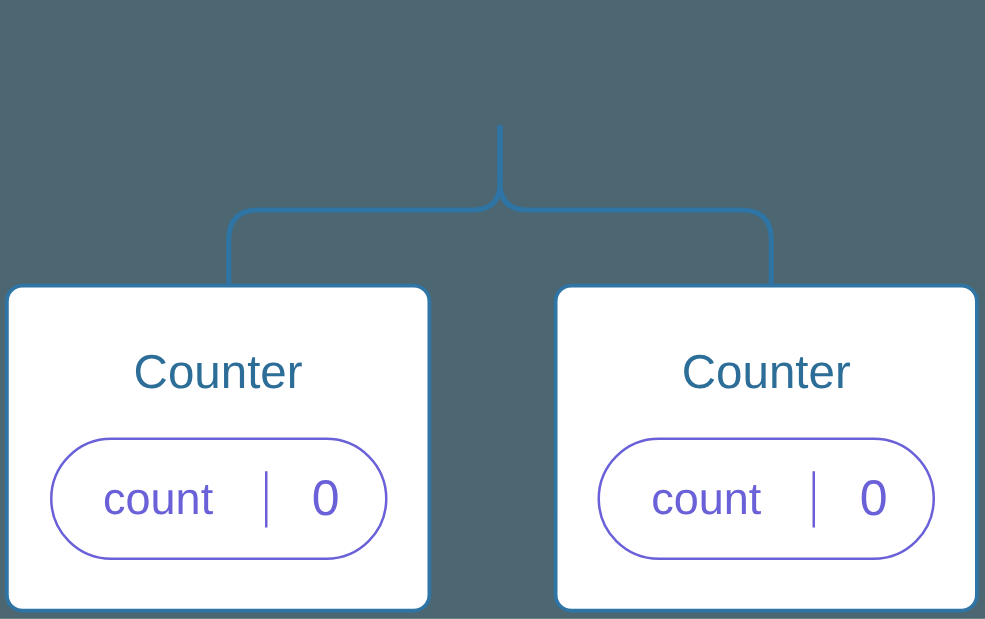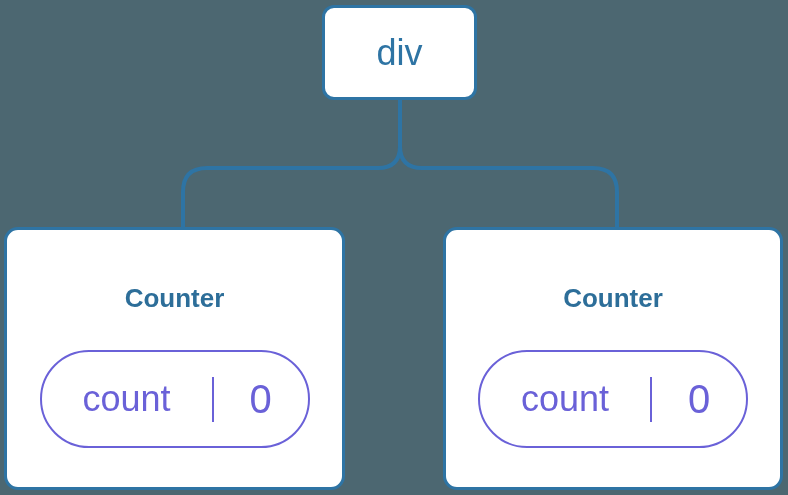"div" div.node { html: <div> <span>div</span> </div> -> none }
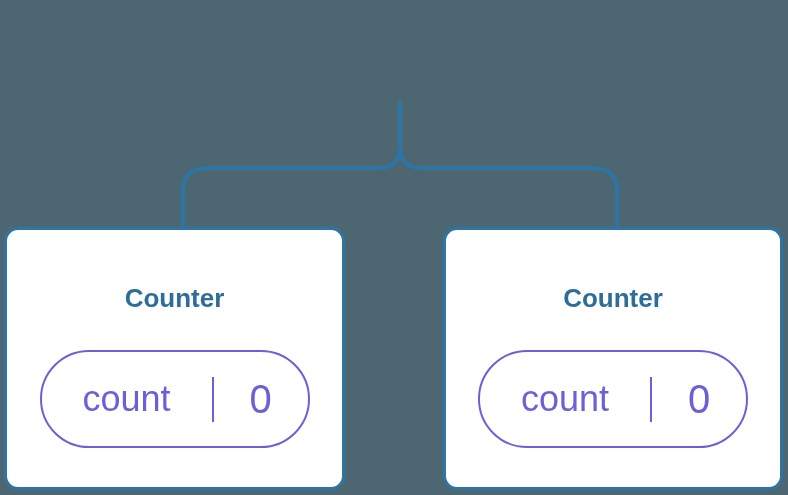"Counter" .card-title { font-size: 26px -> 38px; font-weight: 700 -> 400 }
